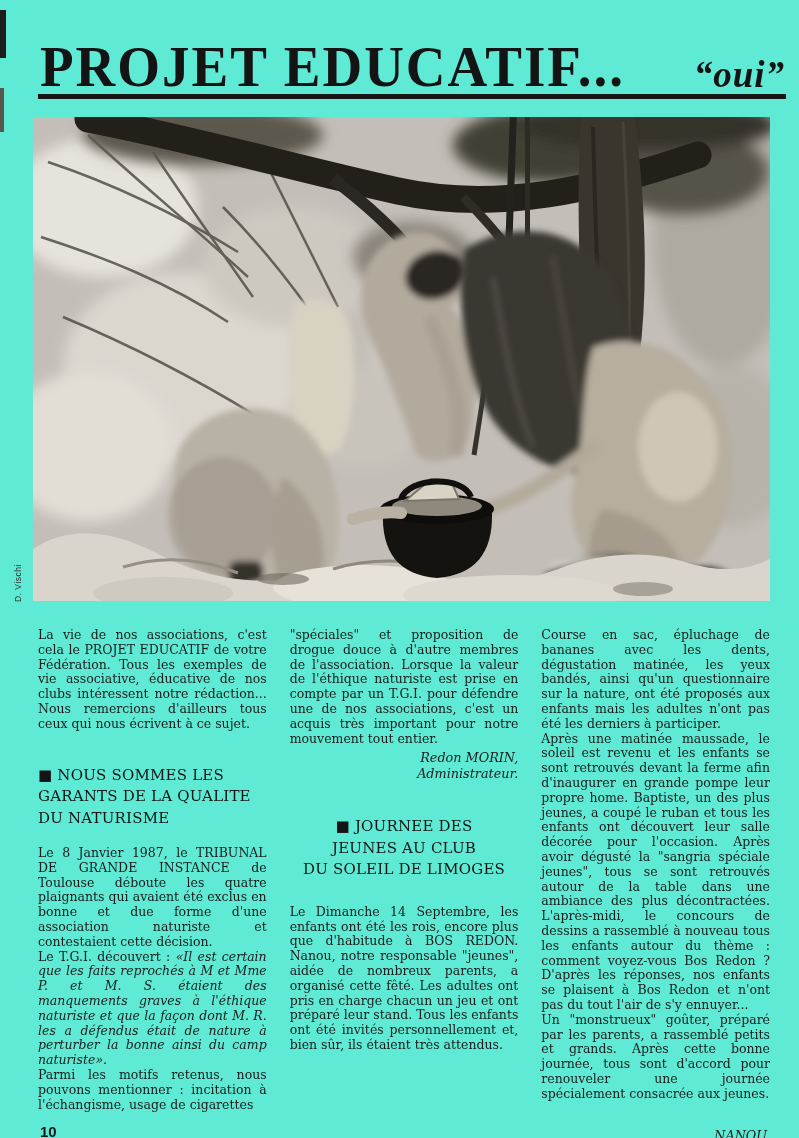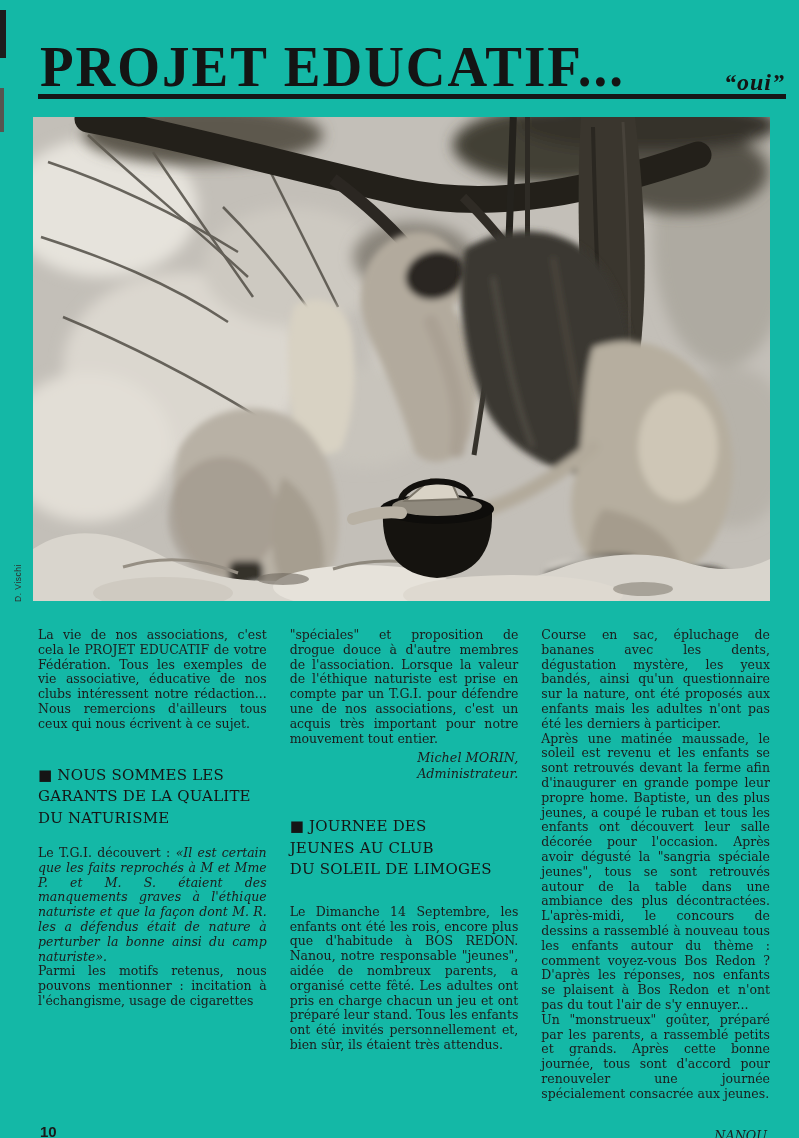"PROJET EDUCATIF..." .page { background: #14b8a6 -> #5eead4 }
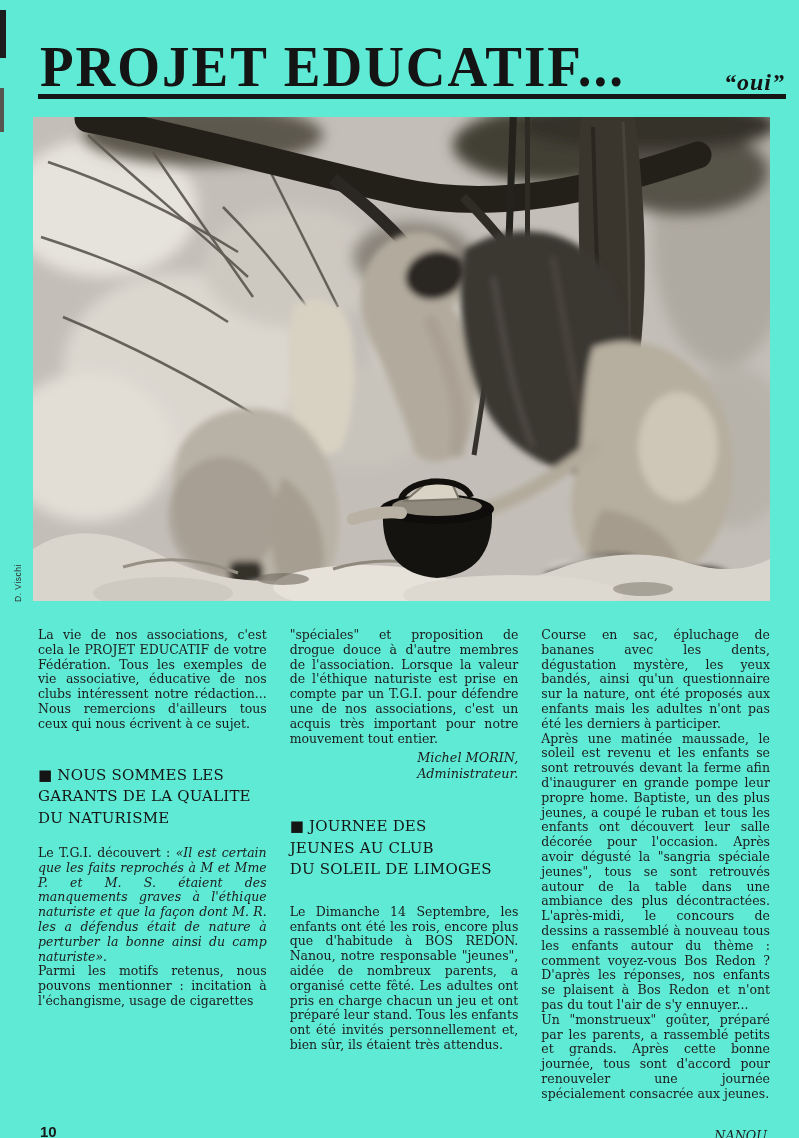"“oui”" .oui { font-size: 24px -> 37px }
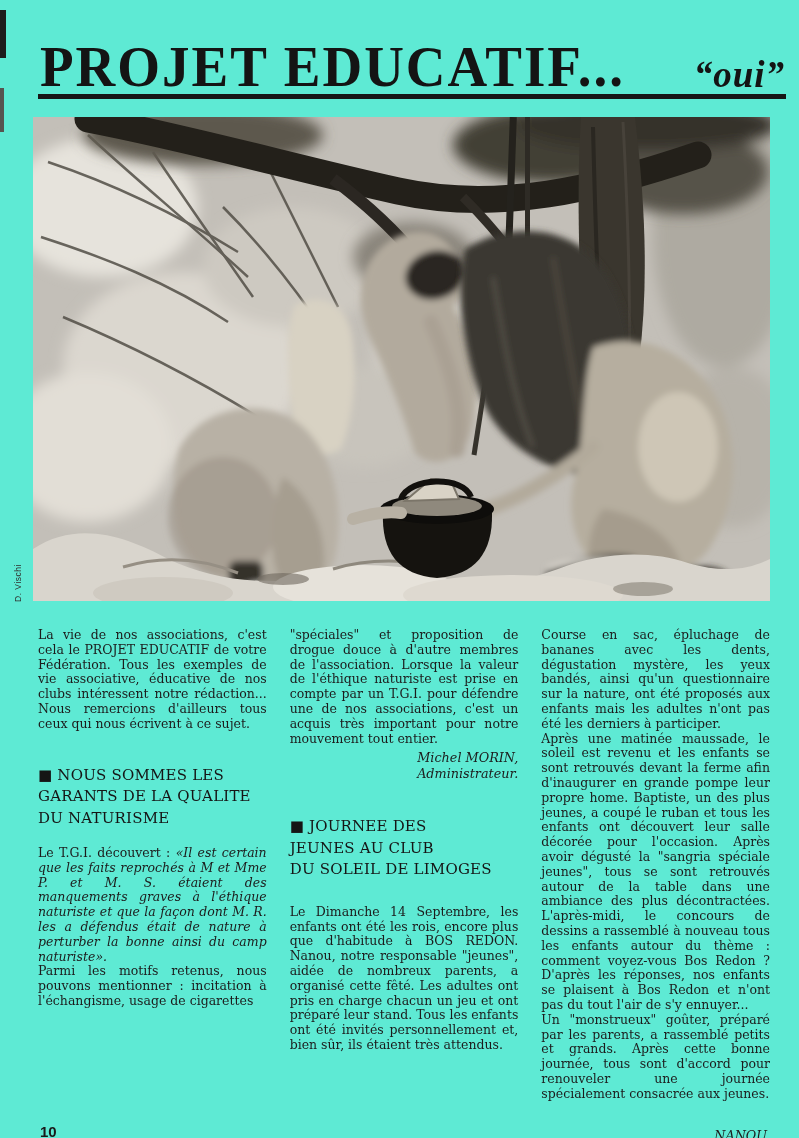"Course en sac, épluchage de" p.c3p { text: mystère -> matinée }
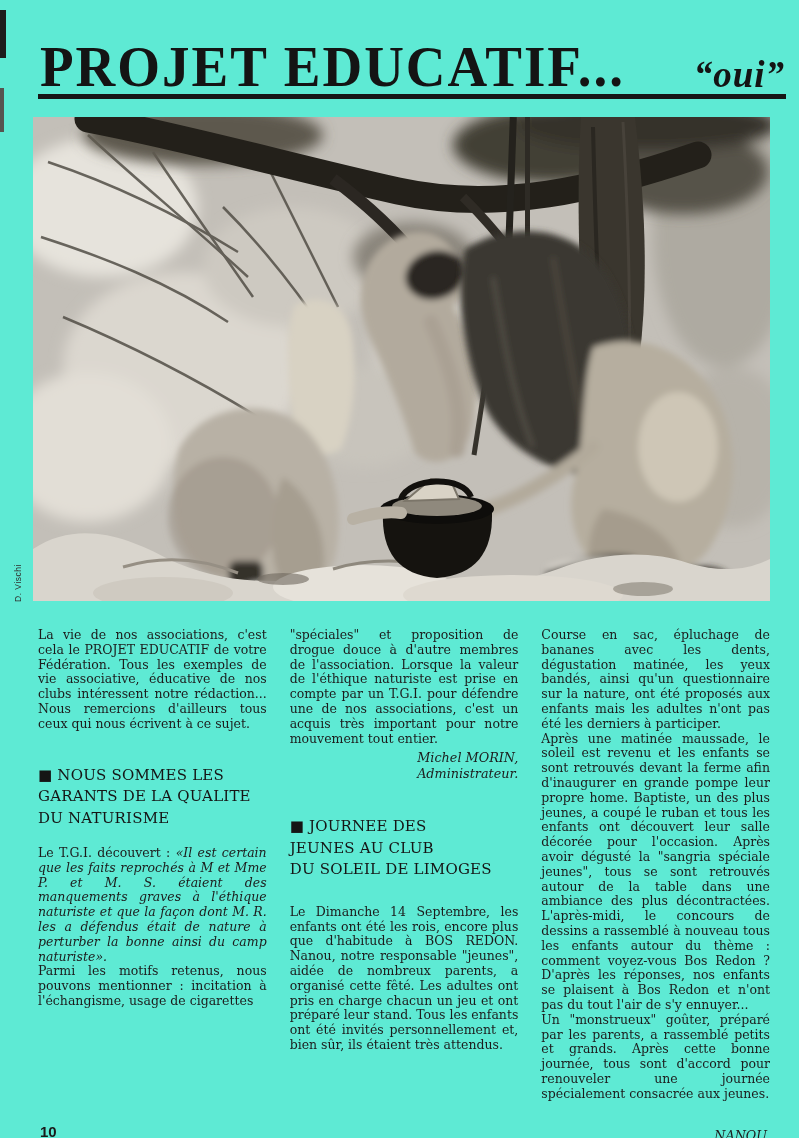"Michel MORIN," div { text: Michel -> Redon }
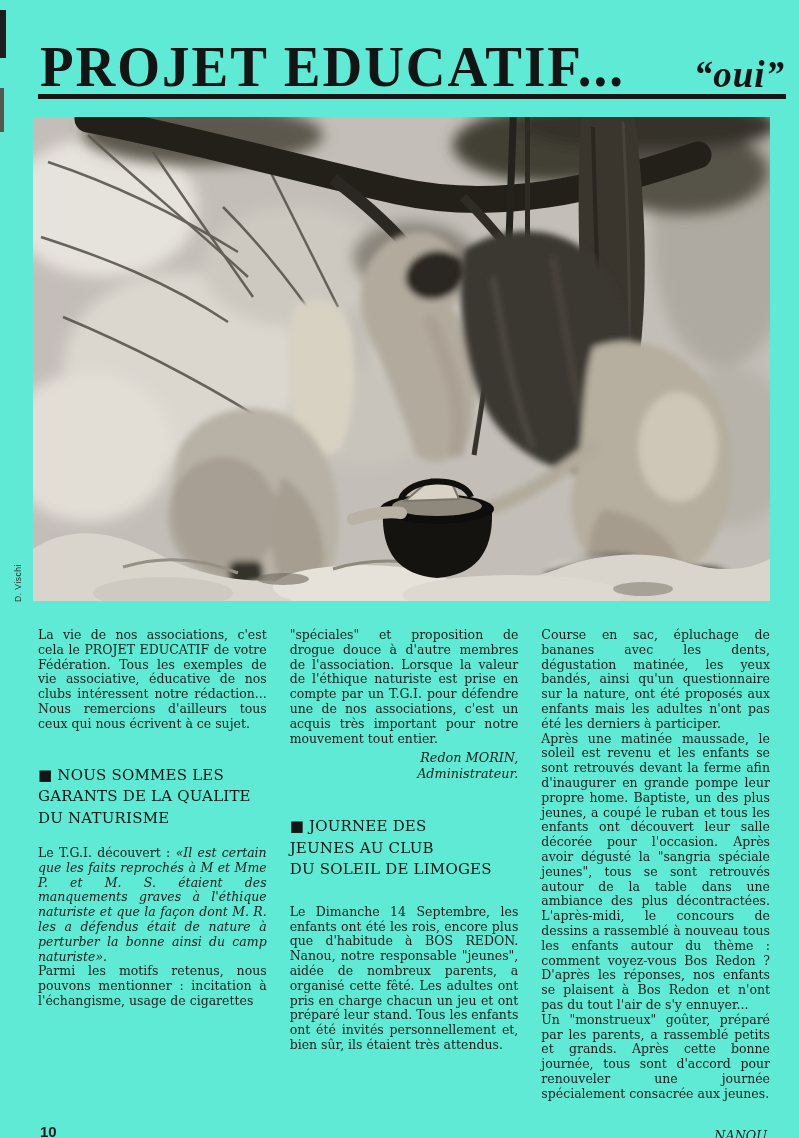"■ JOURNEE DES" .col2-sub { text-align: none -> center }
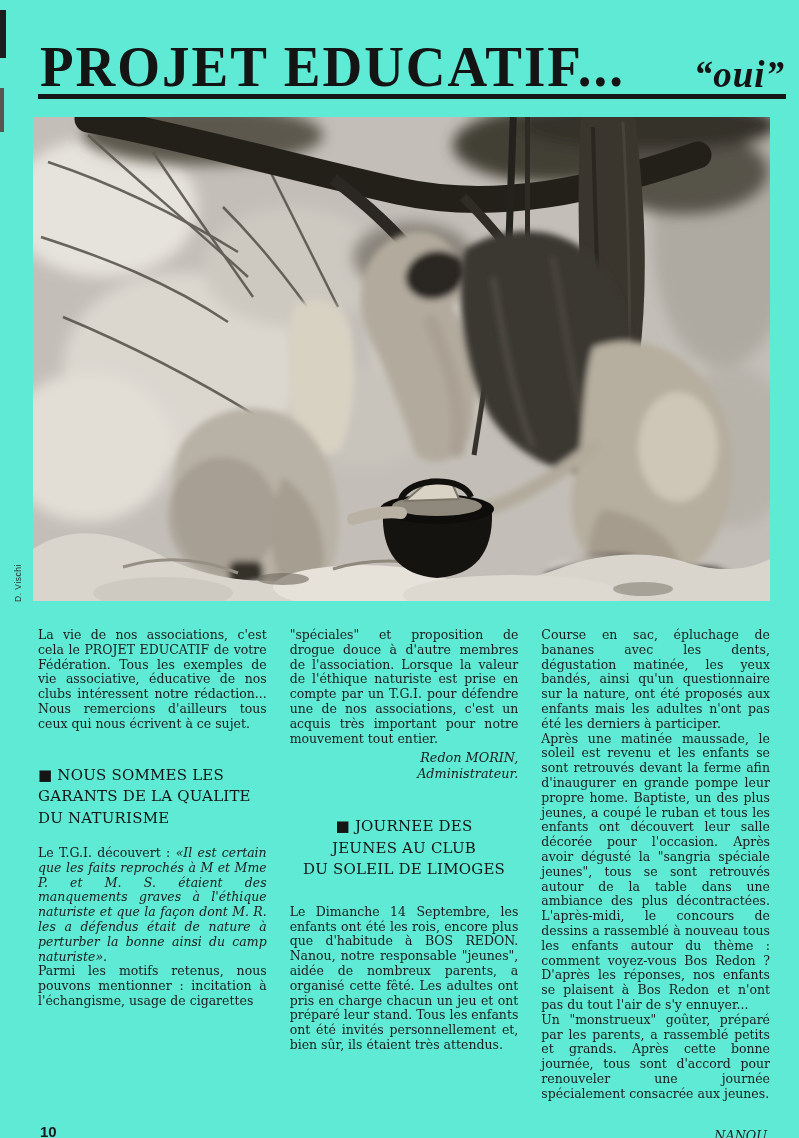"Le 8 Janvier 1987, le" p { html: none -> <p>Le 8 Janvier 1987, le TRIBUNAL DE GRANDE INSTANCE de Toulouse déboute les quatre plaignants qui avaient été exclus en bonne et due forme d'une association naturiste et contestaient cette décision.</p> }
